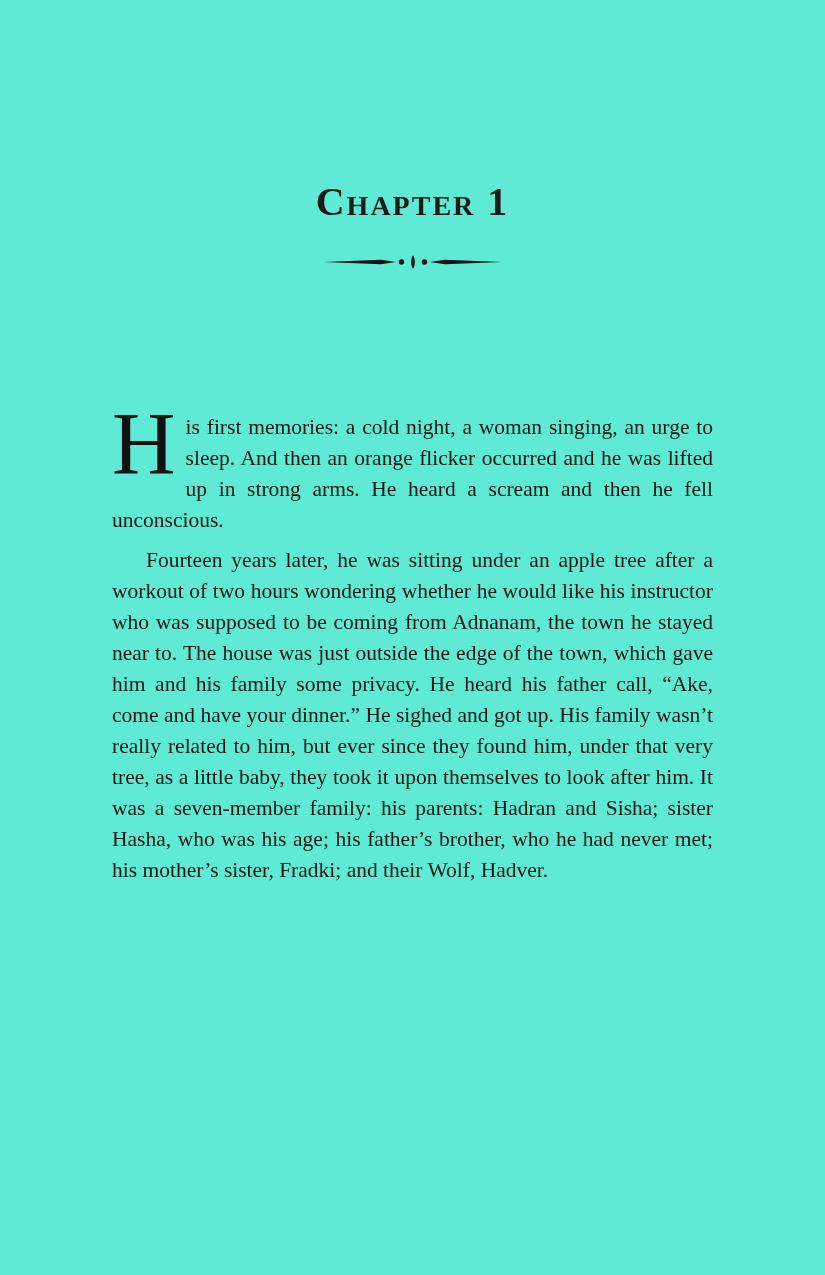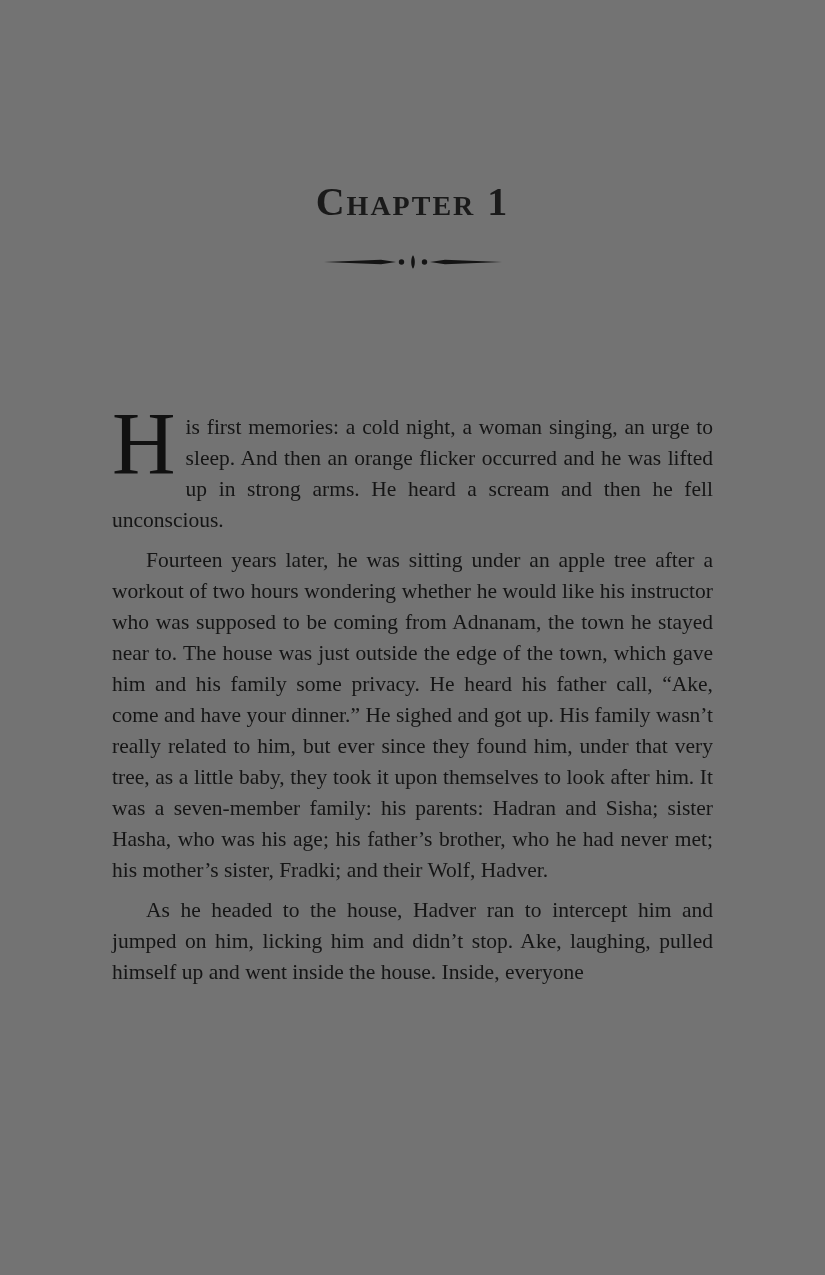"Chapter 1" .page { background: #737373 -> #5eead4 }
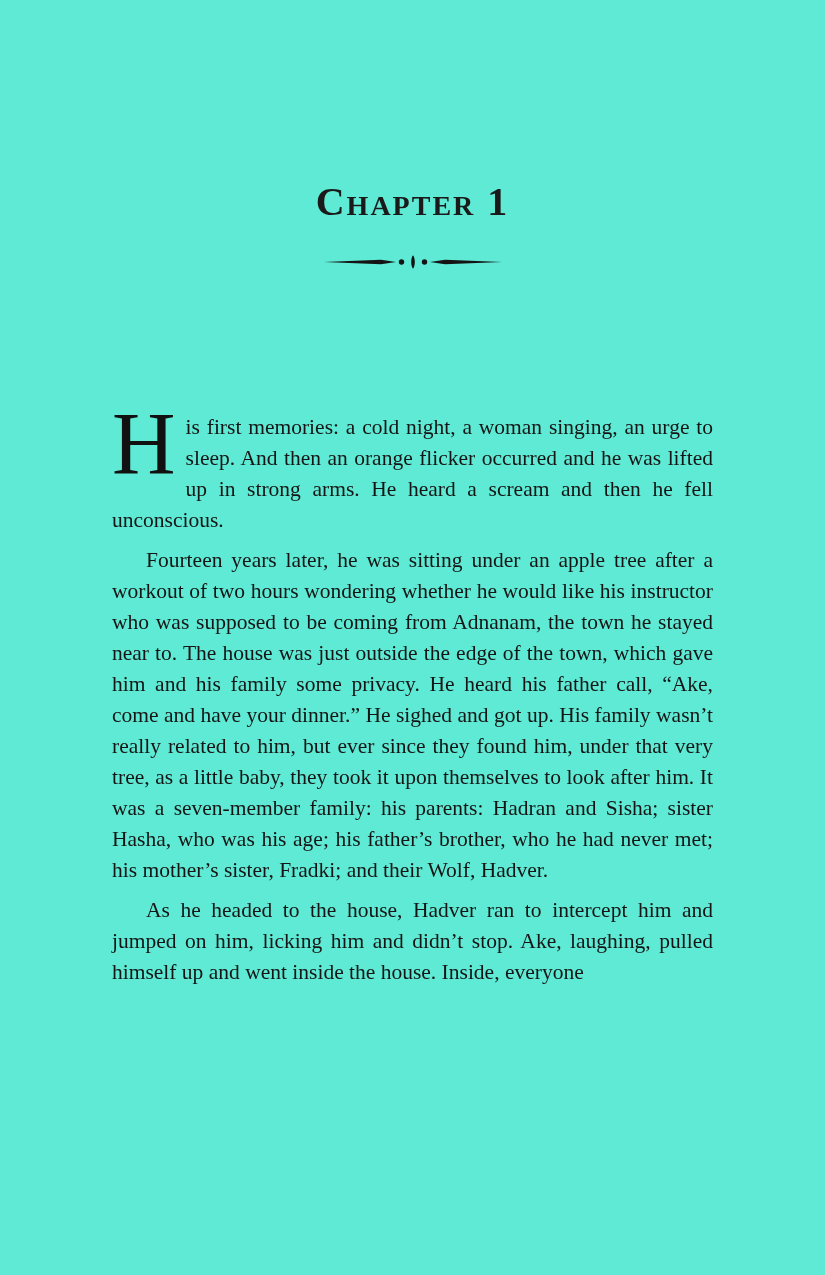"As he headed to the" p.para { html: <p>As he headed to the house, Hadver ran to intercept him and jumped on him, licking him and didn’t stop. Ake, laughing, pulled himself up and went inside the house. Inside, everyone</p> -> none }
